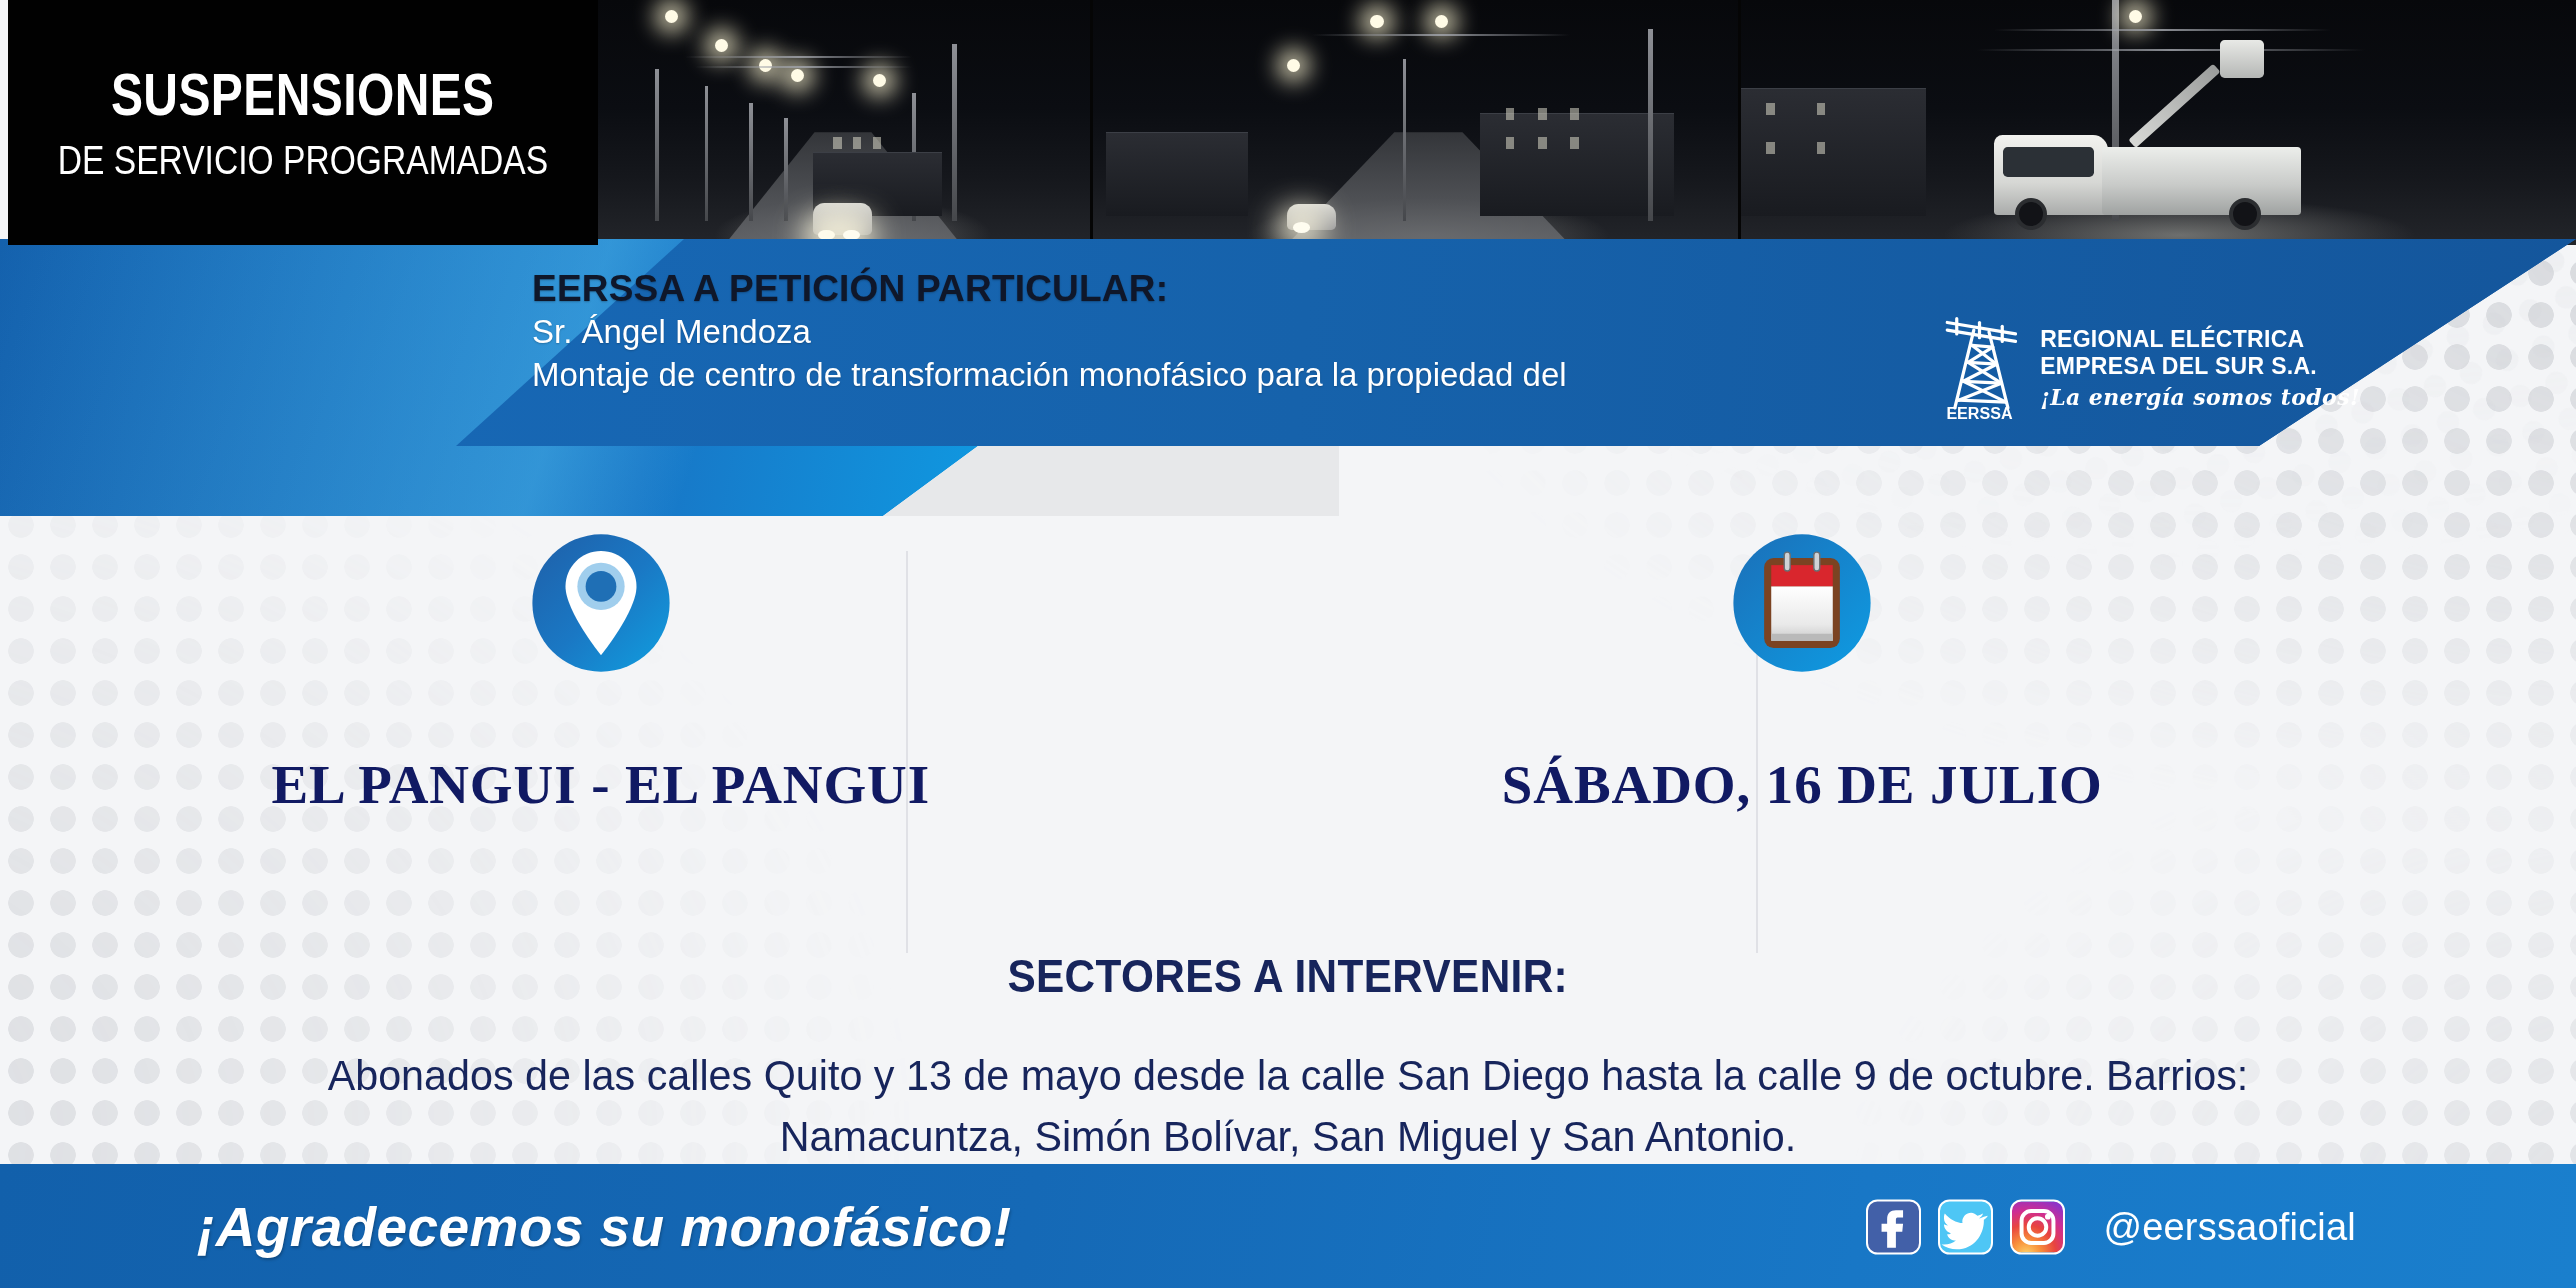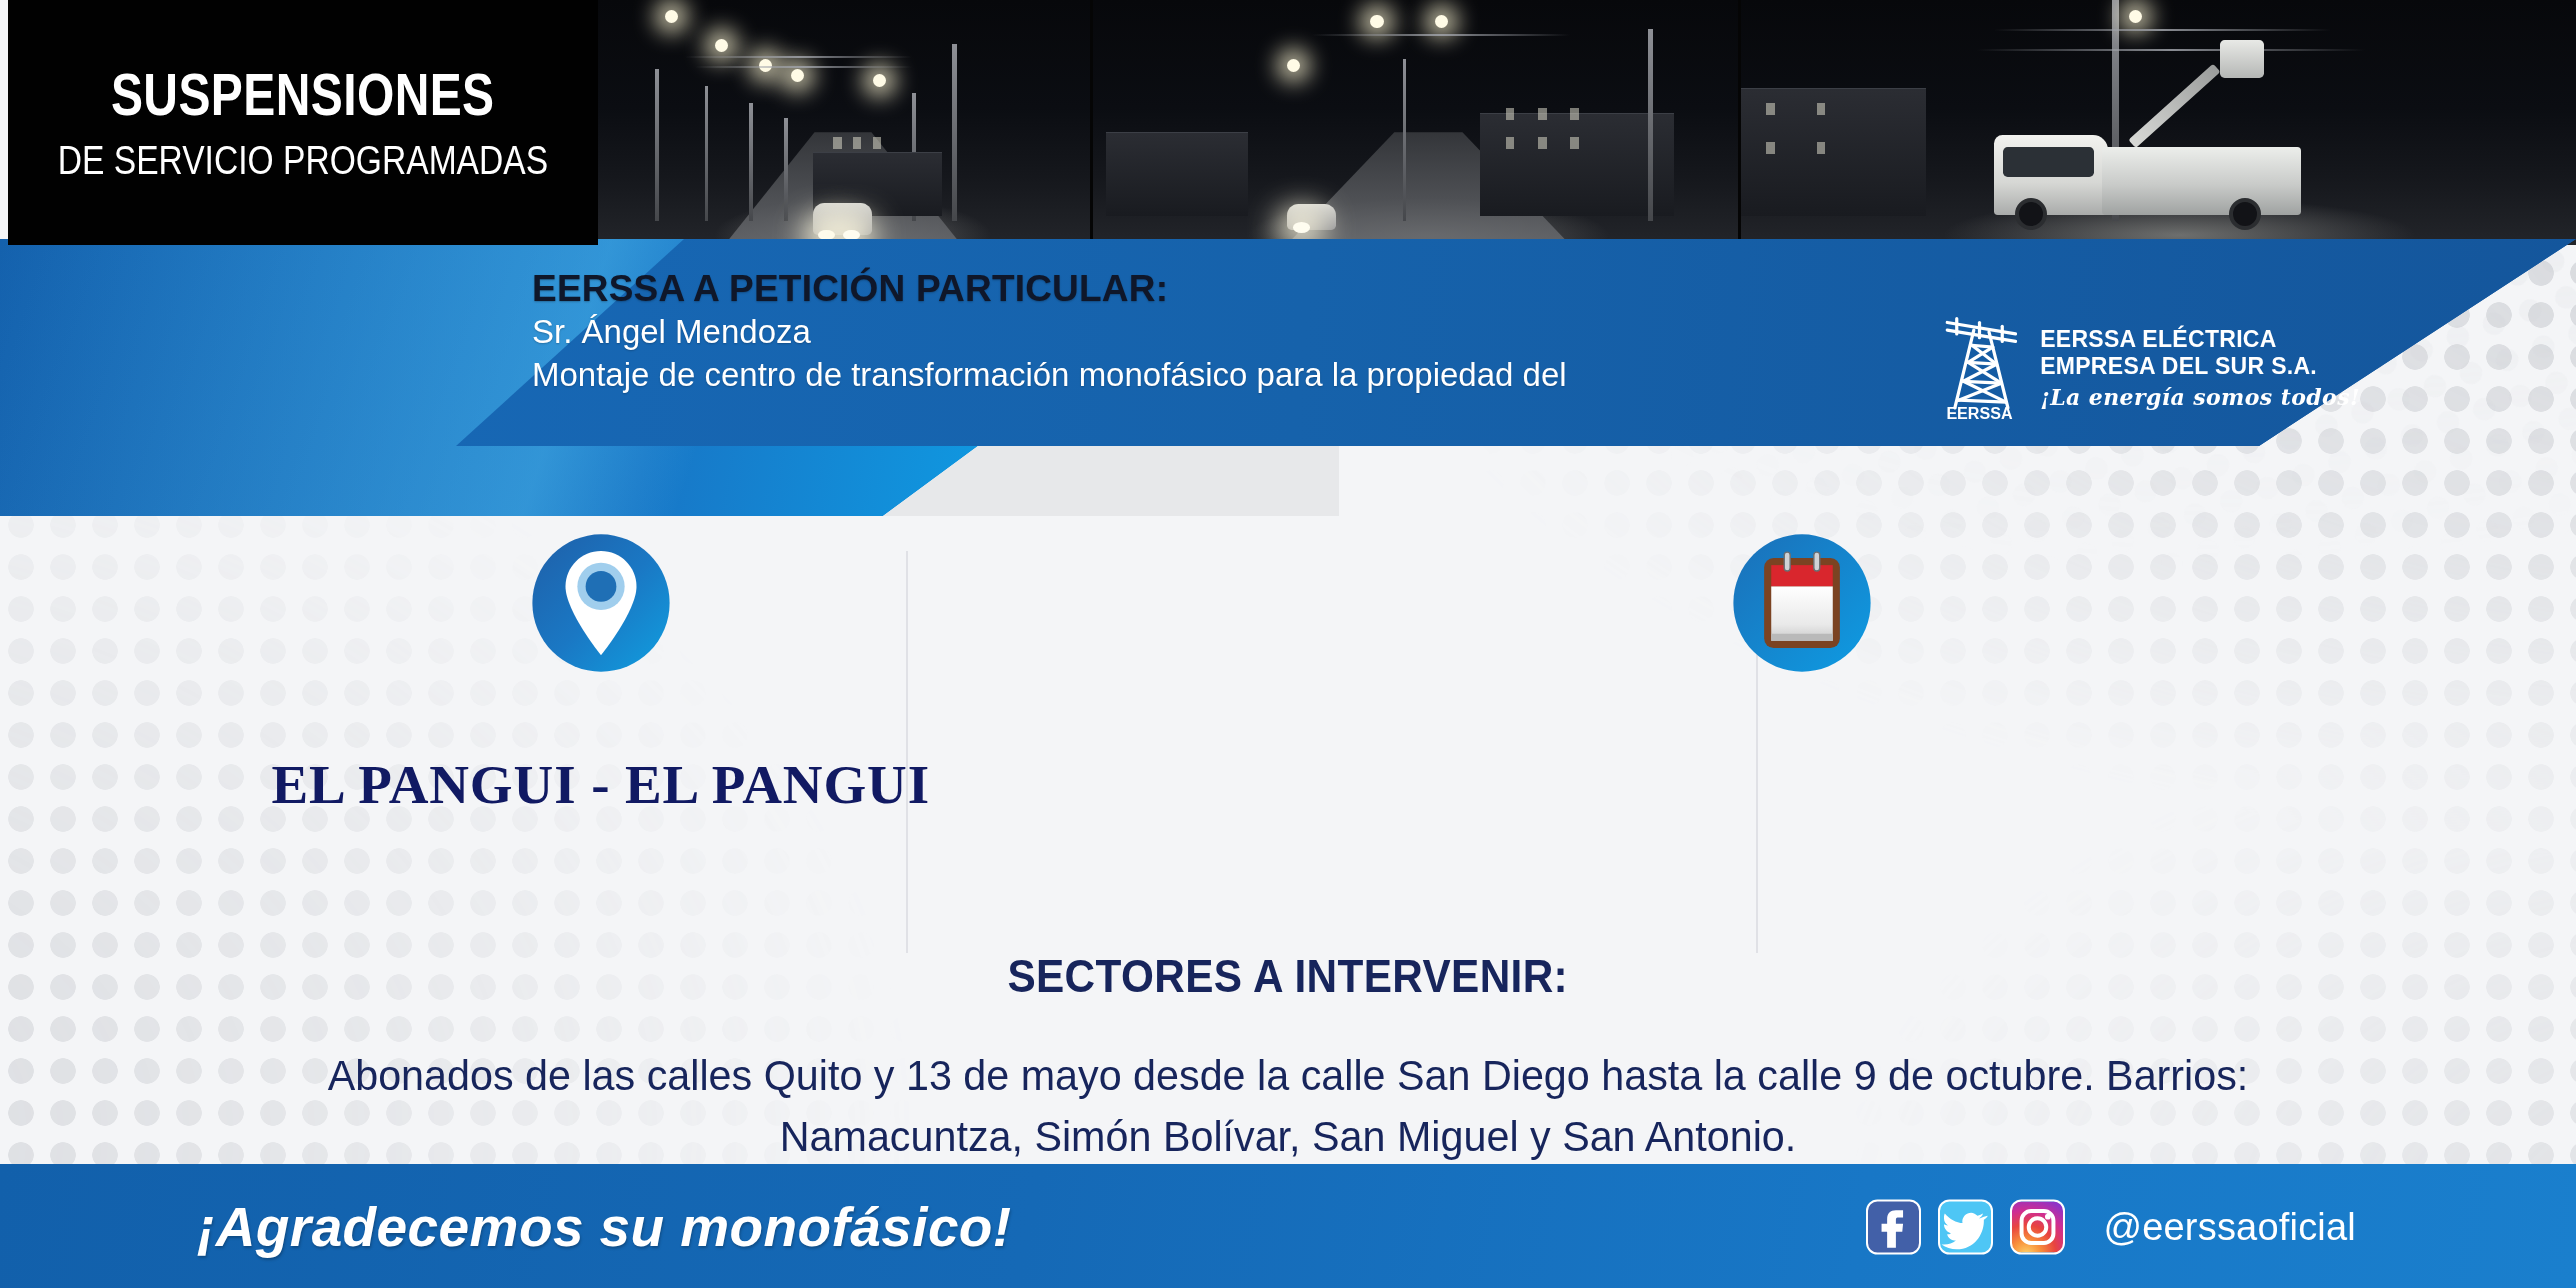"EERSSA ELÉCTRICA" div.logo-l1 { text: EERSSA -> REGIONAL }
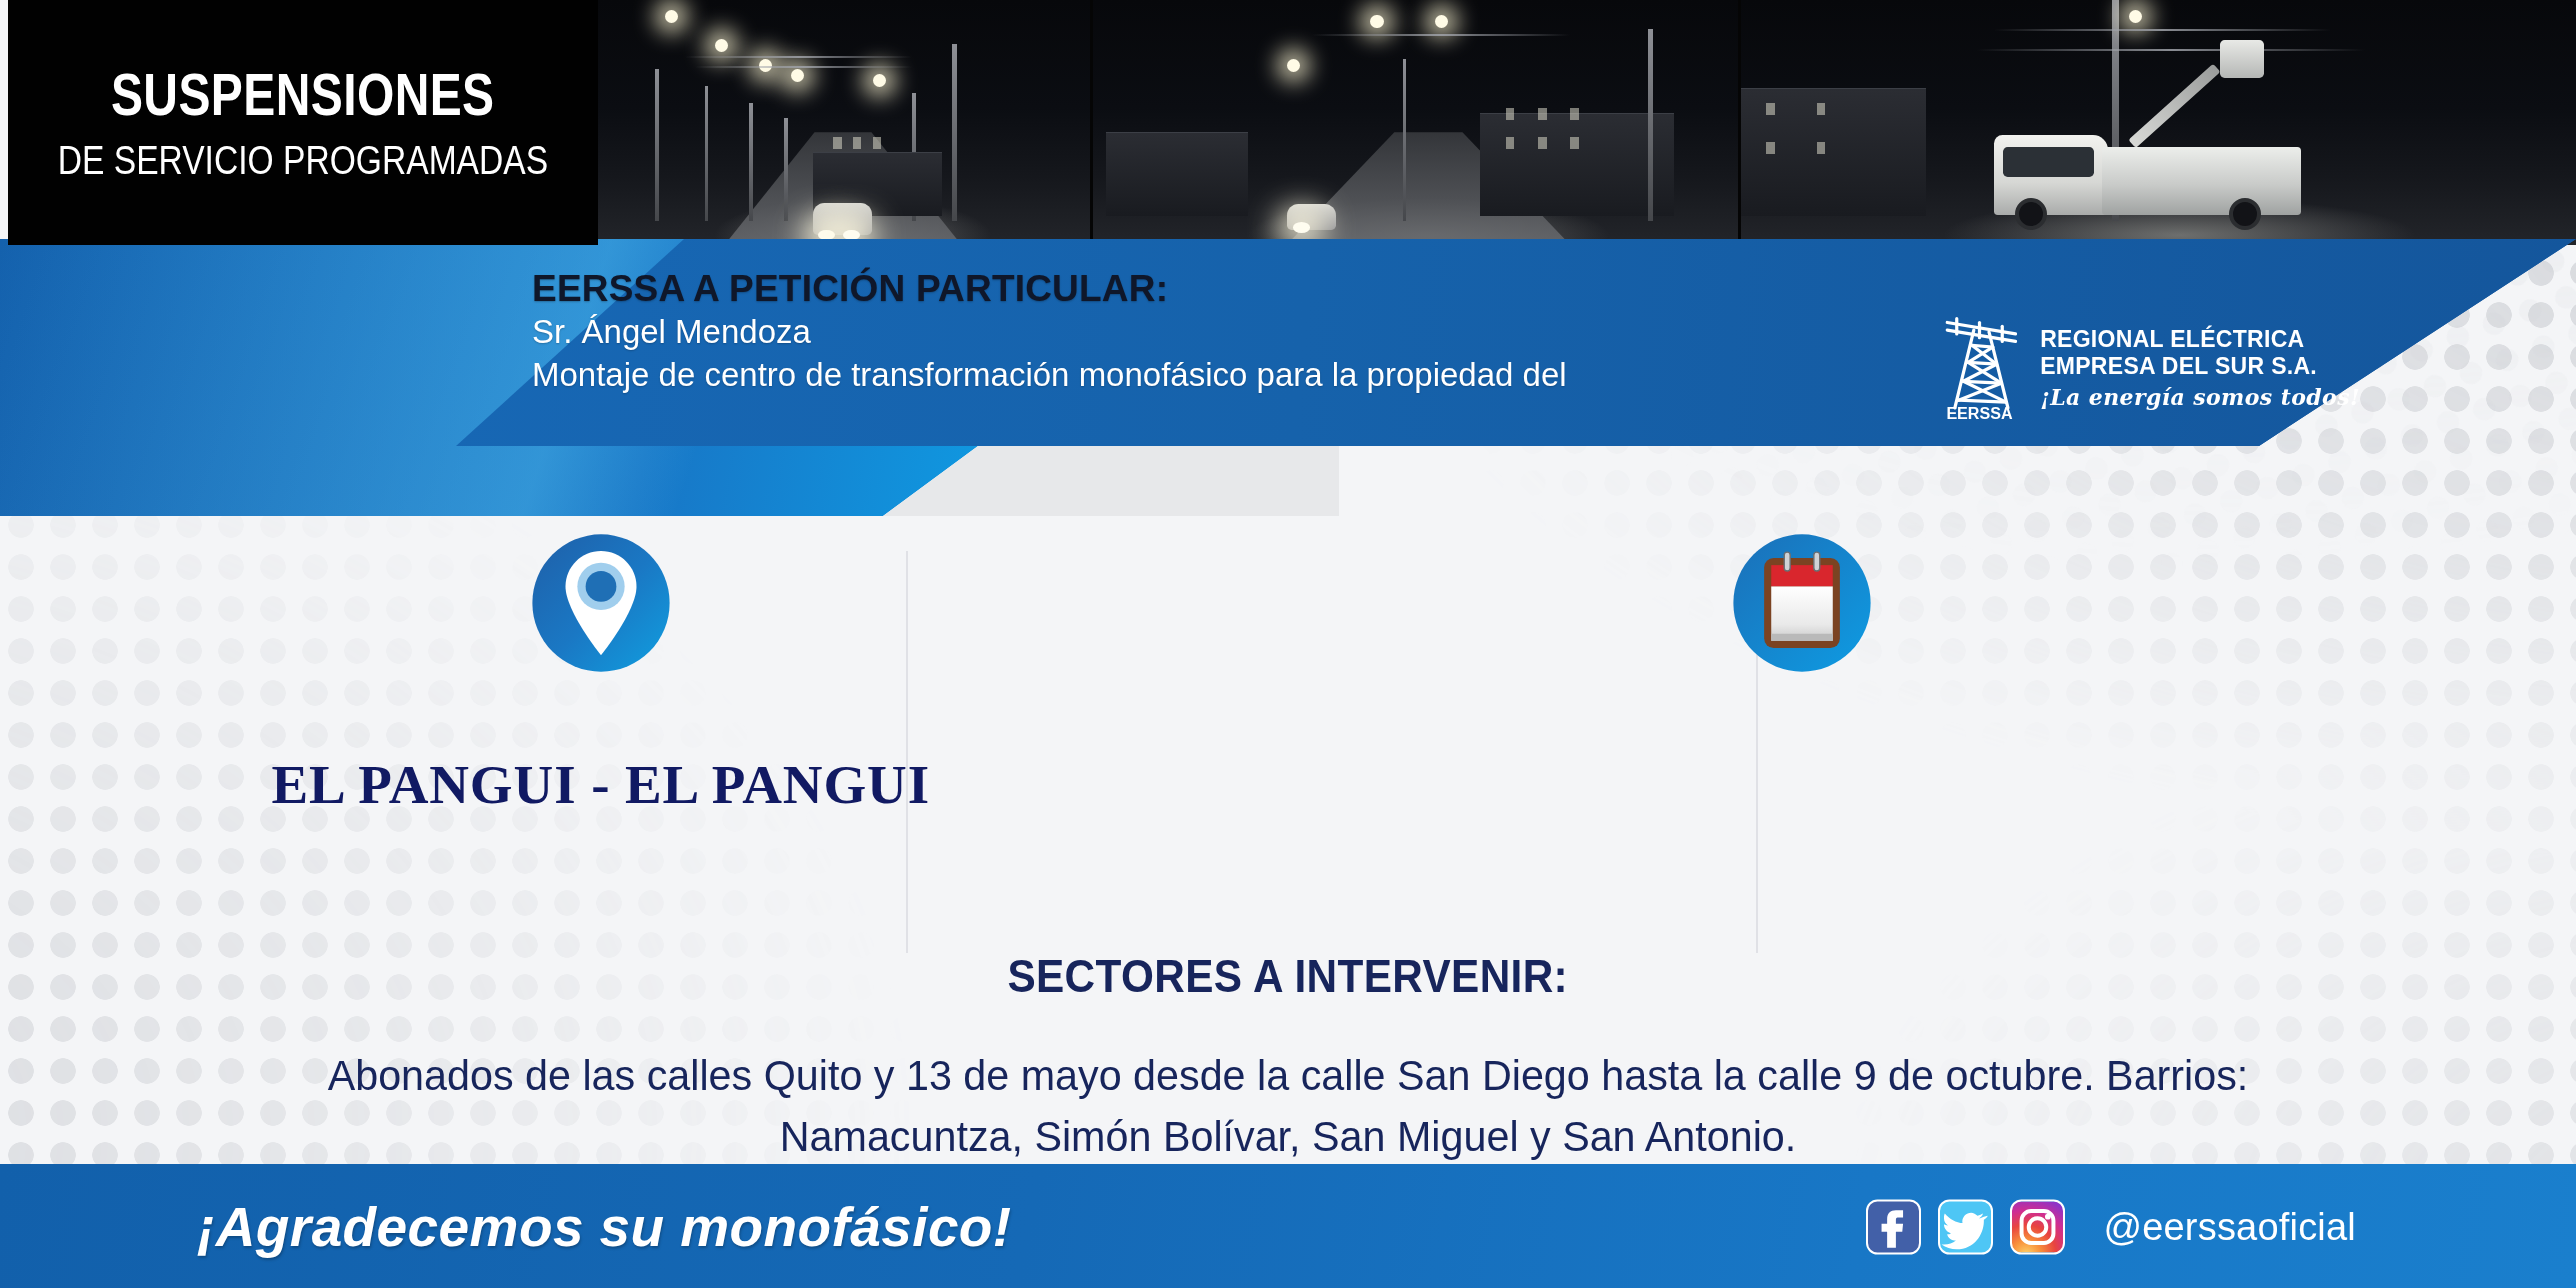"SÁBADO, 16 DE JULIO" div.info-label { html: none -> <div>SÁBADO, 16 DE JULIO</div> }
